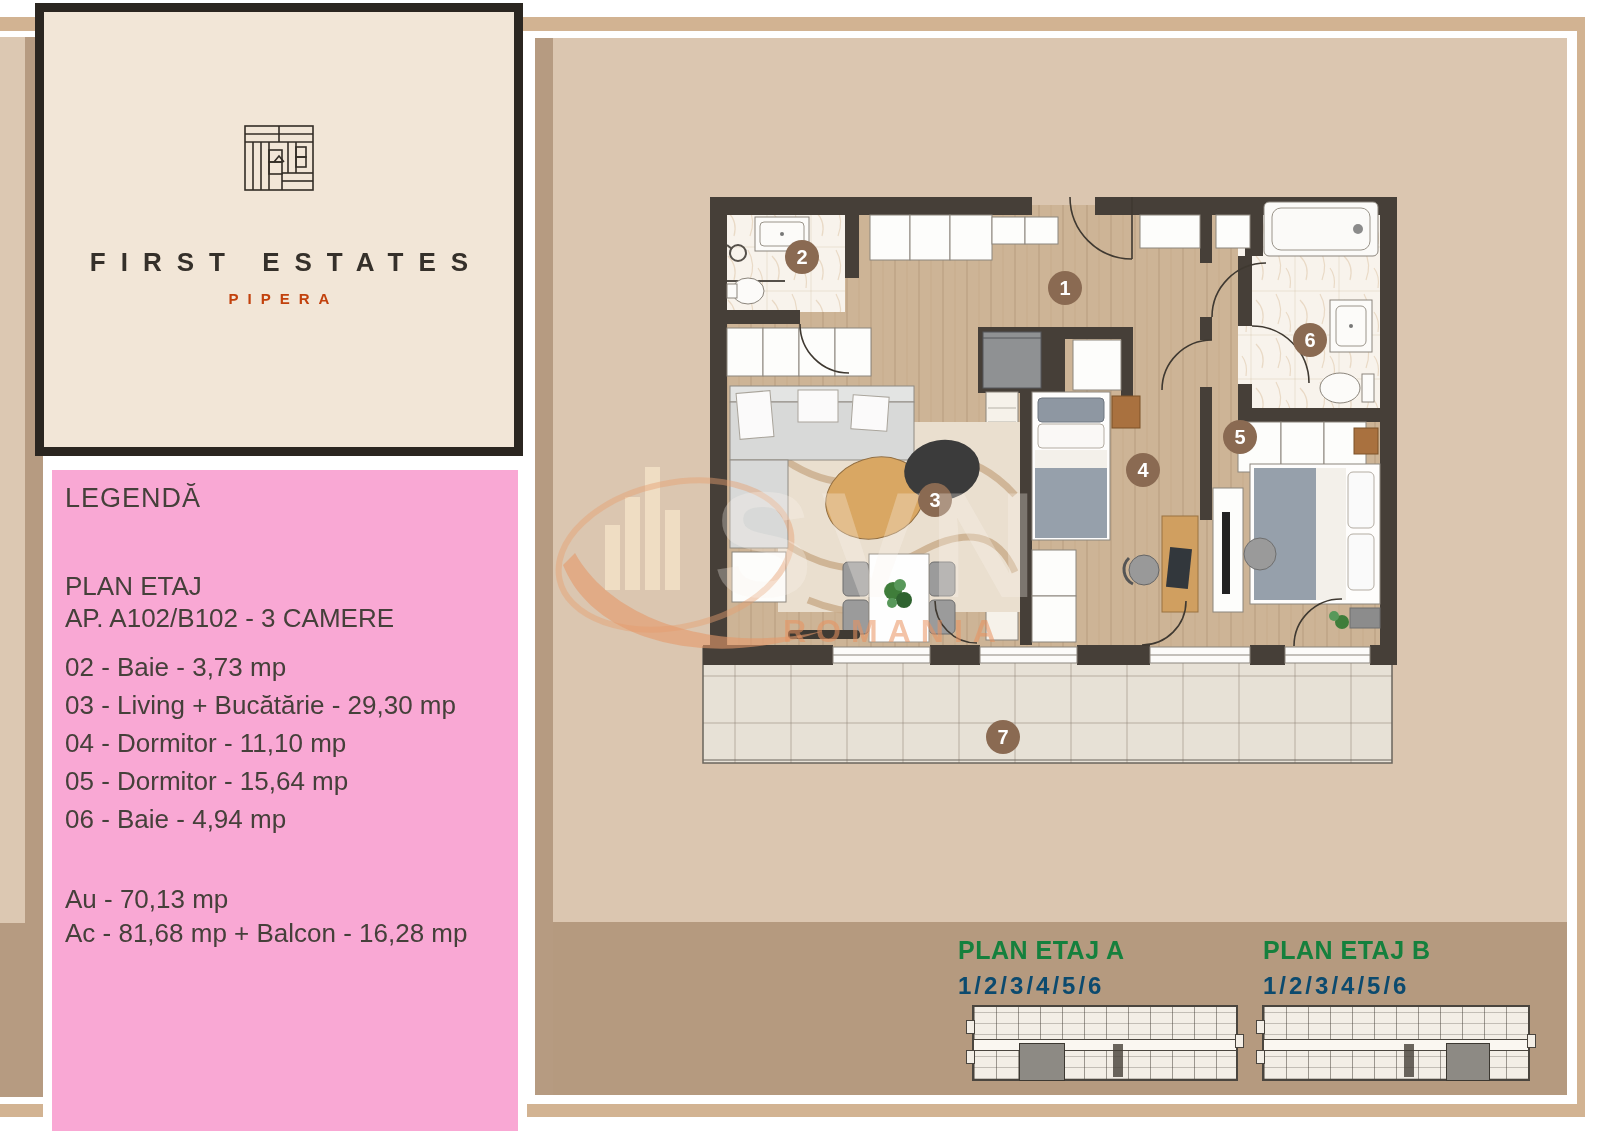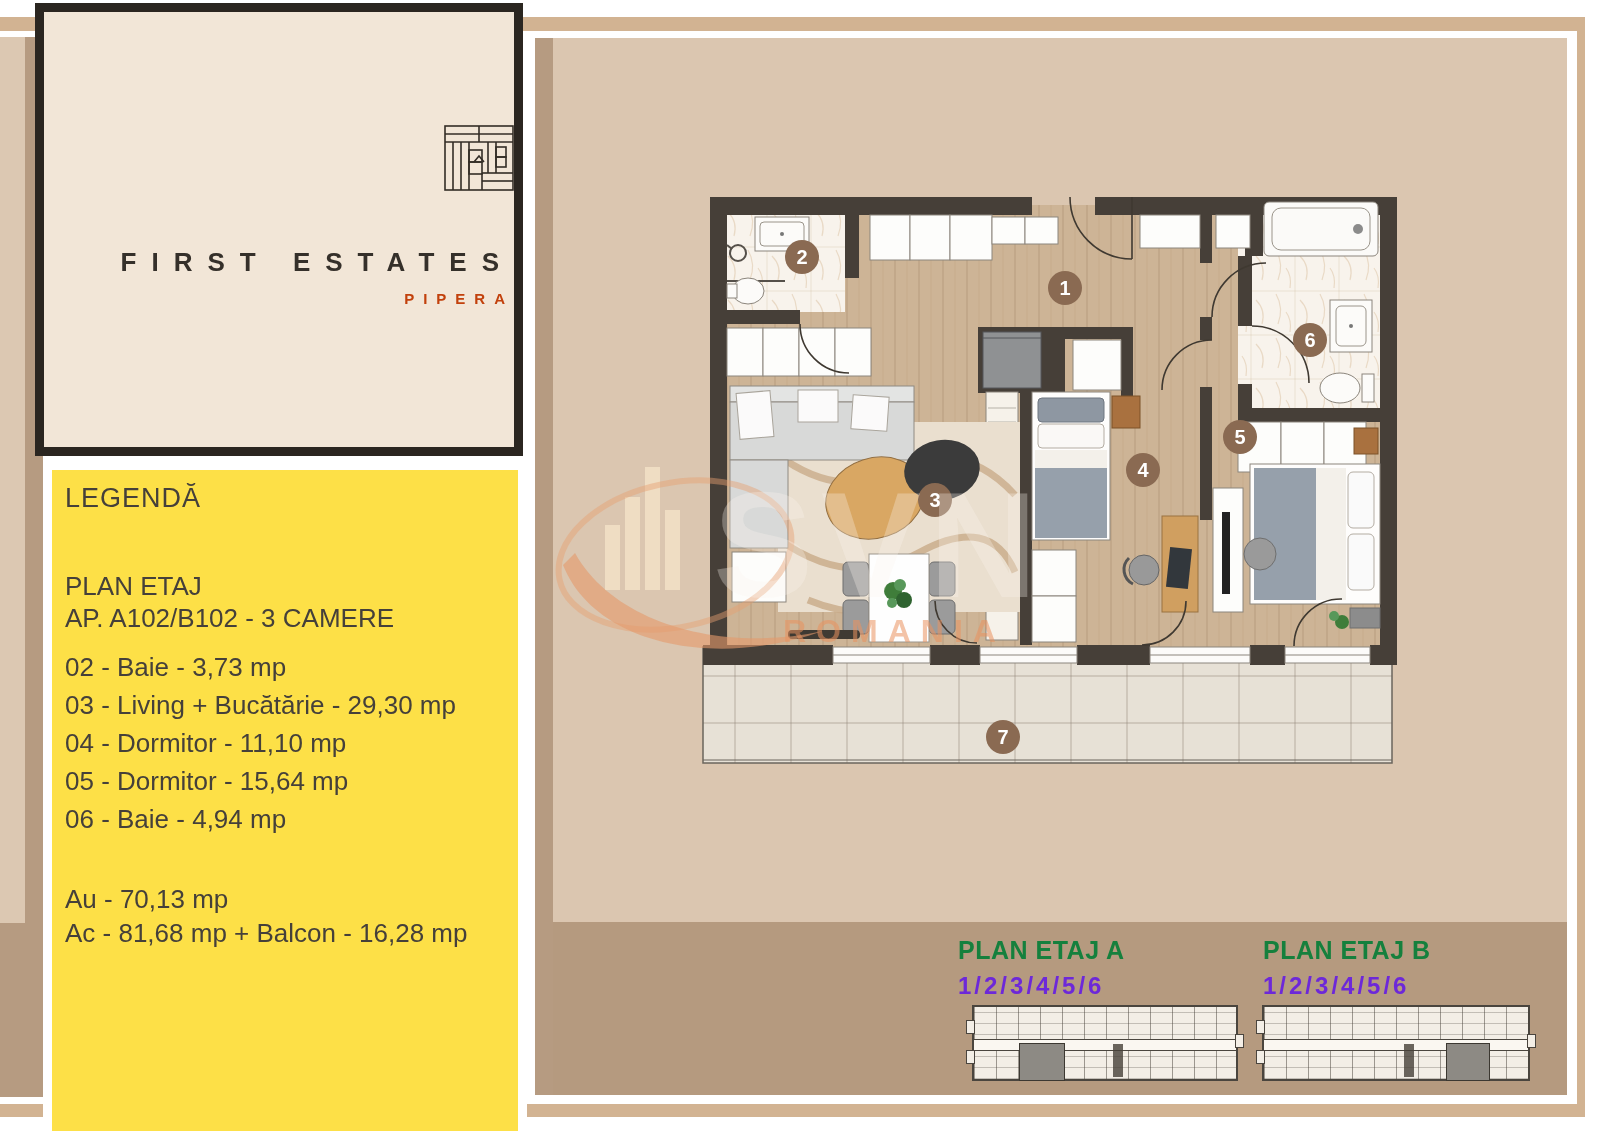"FIRST ESTATES" .logo-box { text-align: right -> center }
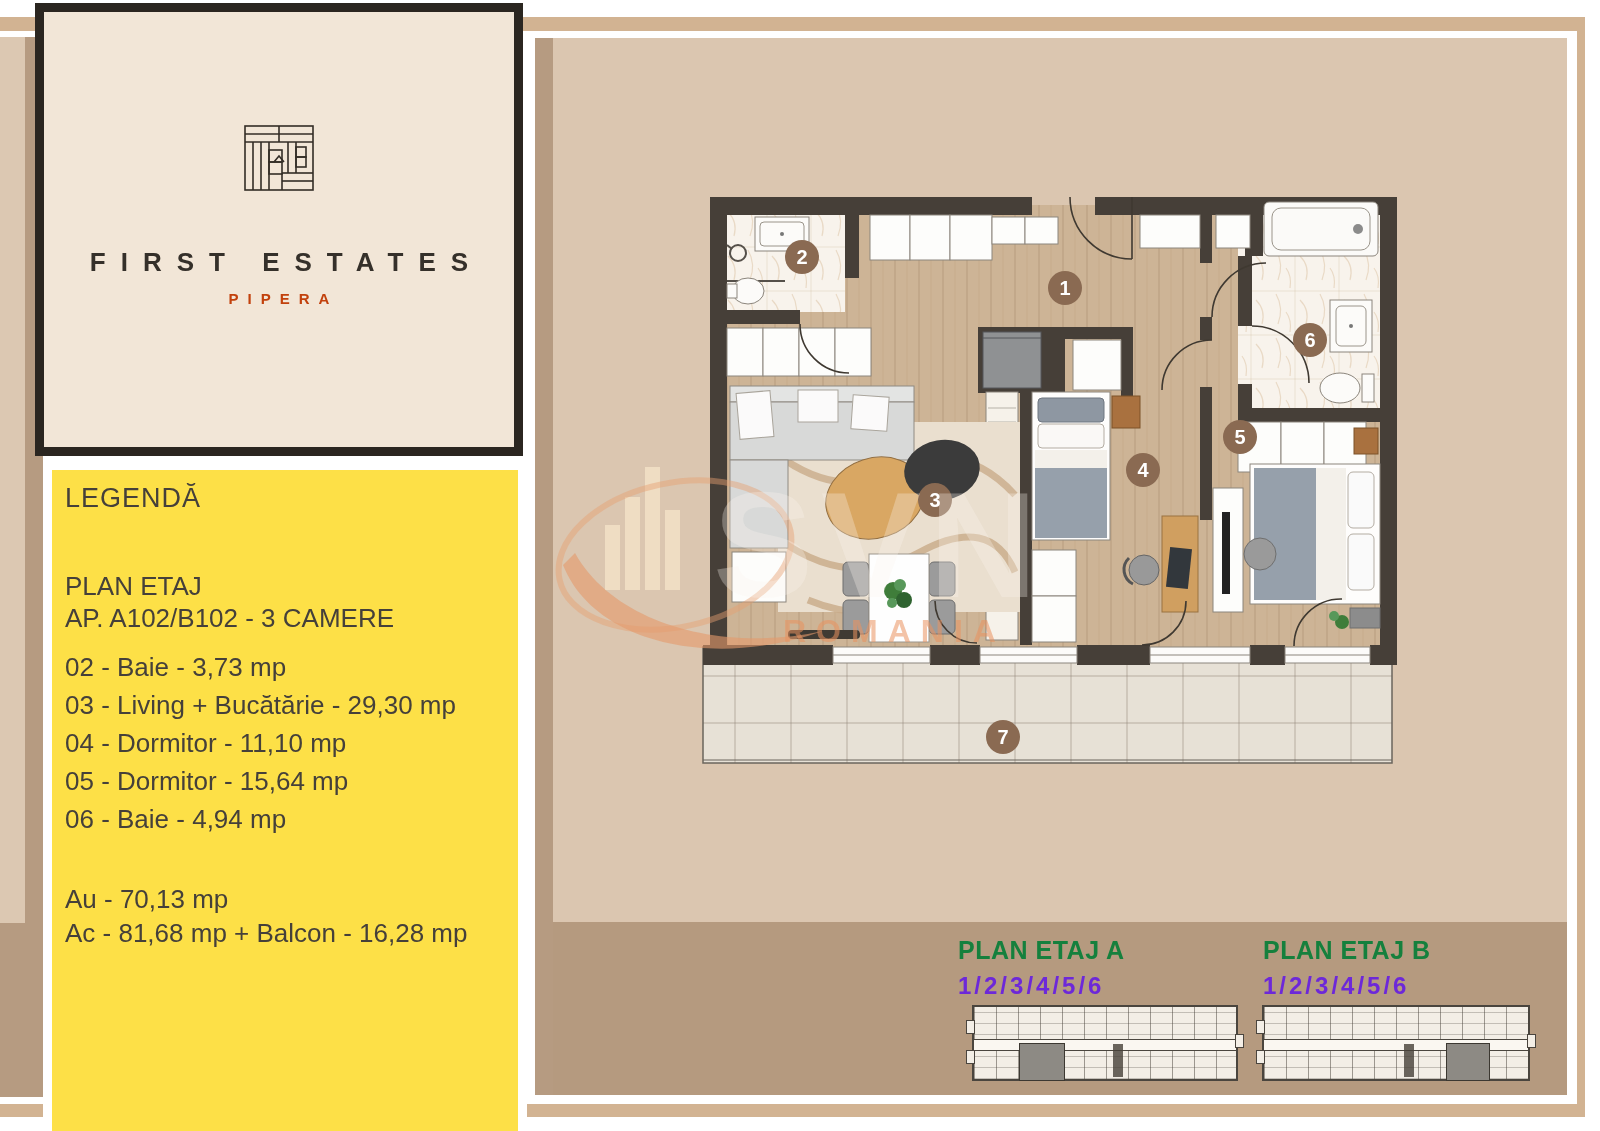"LEGENDĂ" .legend-panel { background: #fde047 -> #f9a8d4 }
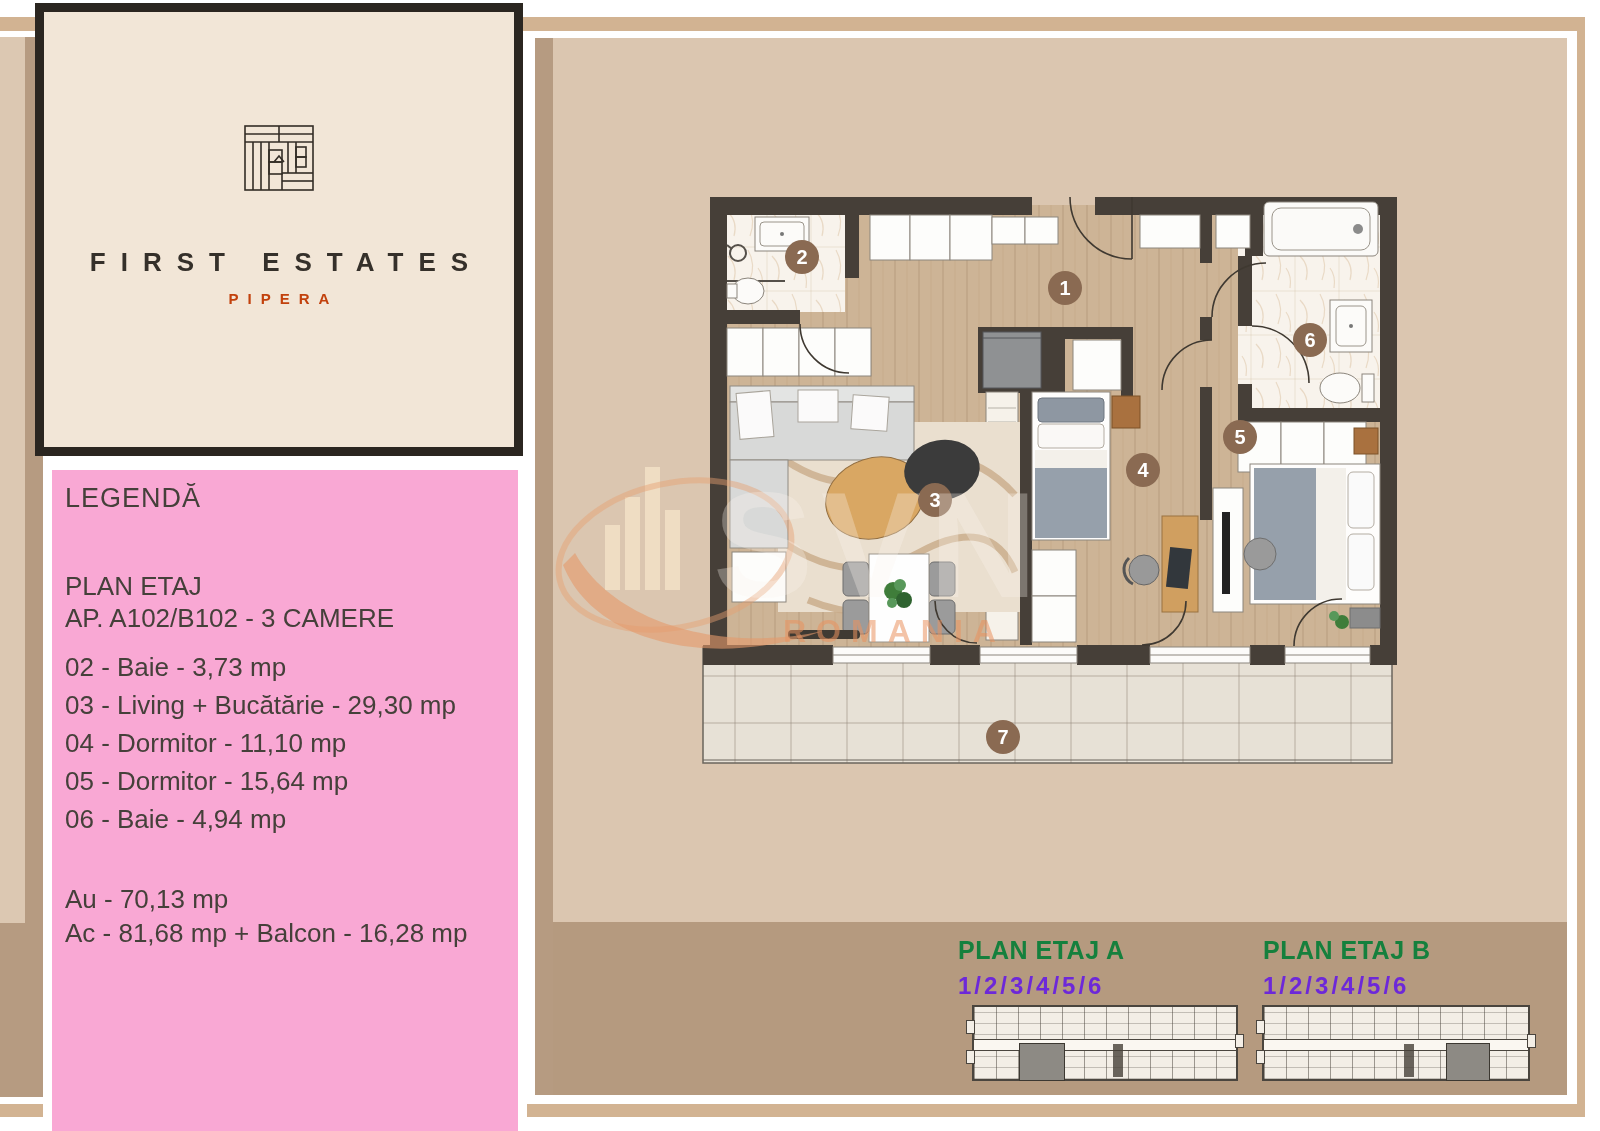"1/2/3/4/5/6" .footer-sub { color: #6d28d9 -> #0c4a6e }
